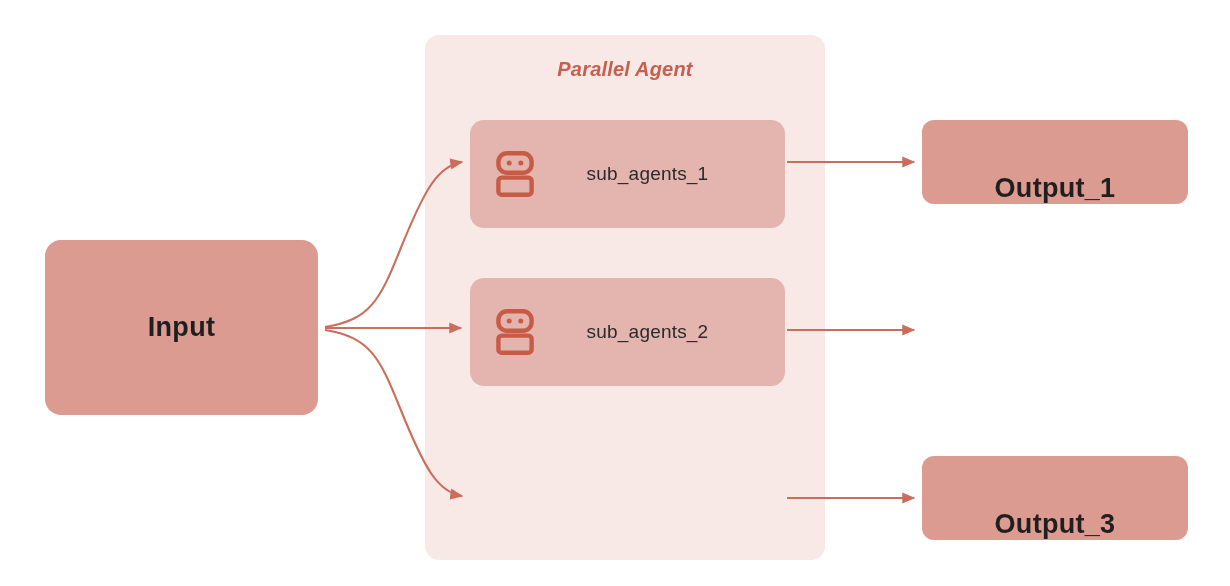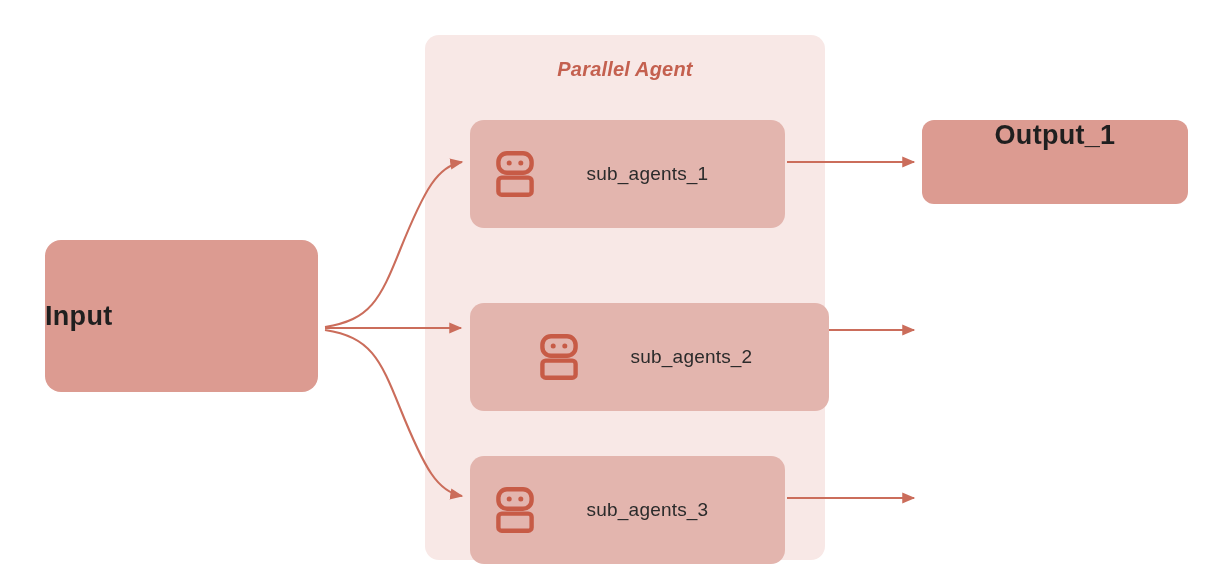"Output_1" .output { align-items: flex-start -> flex-end }
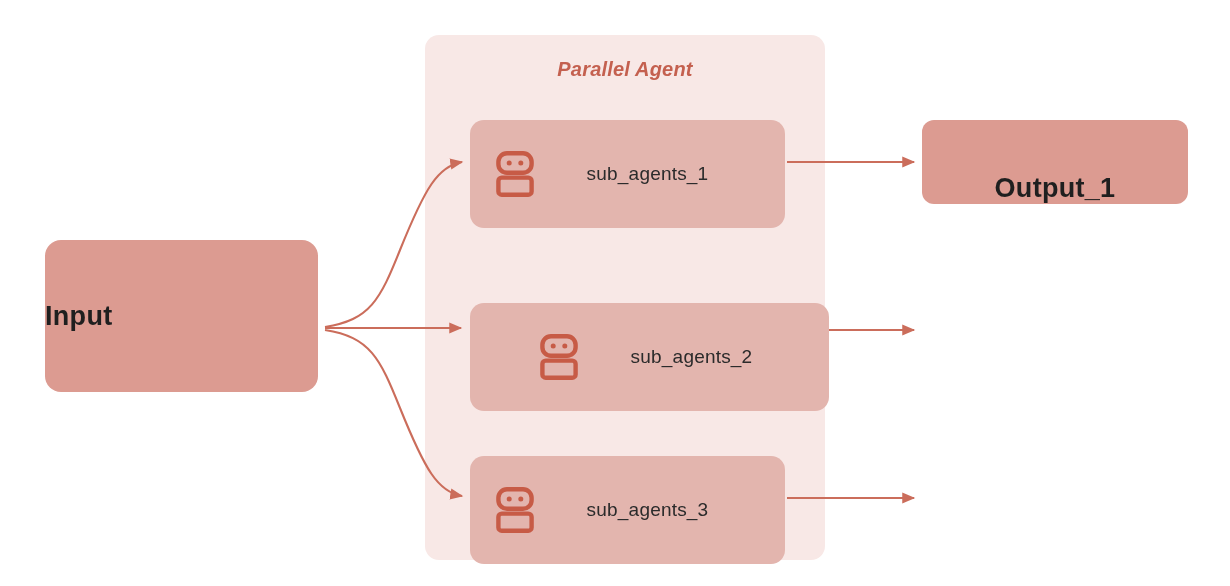"Input" #input-node { height: 152px -> 175px; justify-content: flex-start -> center }
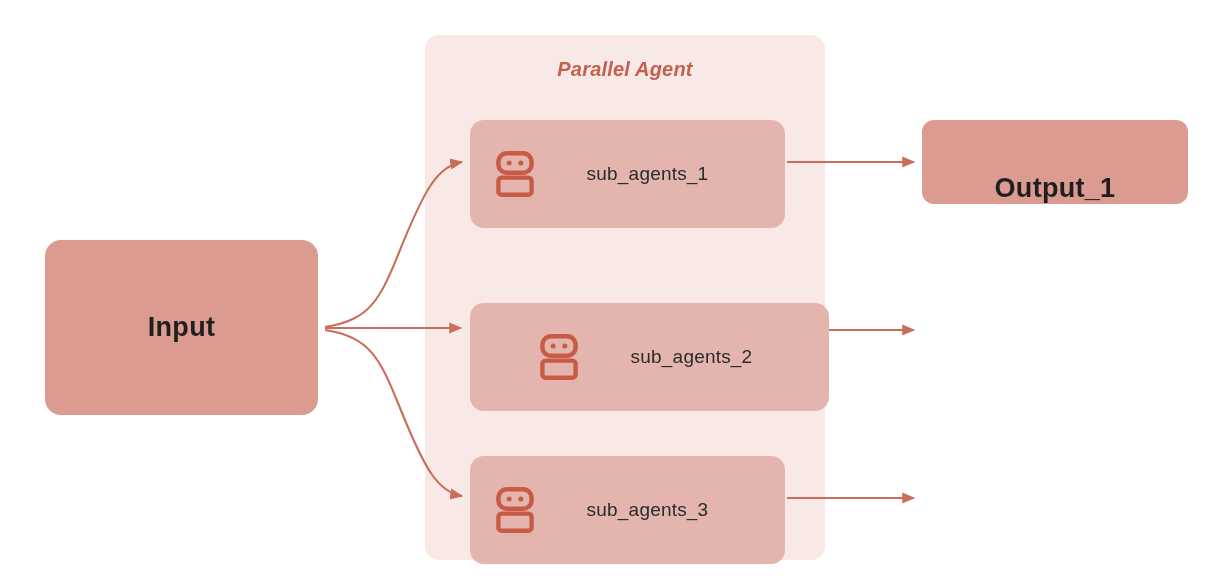"sub_agents_2" .row-2 { padding-left: 44px -> none; top: 303px -> 278px }
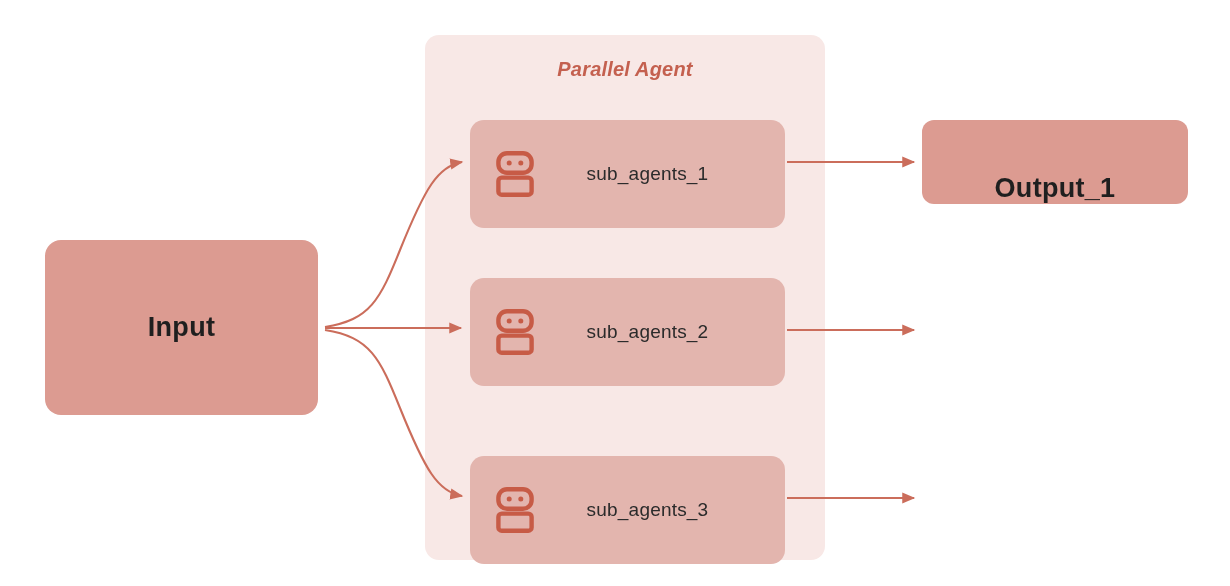"sub_agents_3" div.subagent { html: <div> <svg> <rect></rect> <circle></circle> <circle></circle> <rect></rect> </svg> <span>sub_agents_3</span> </div> -> none }
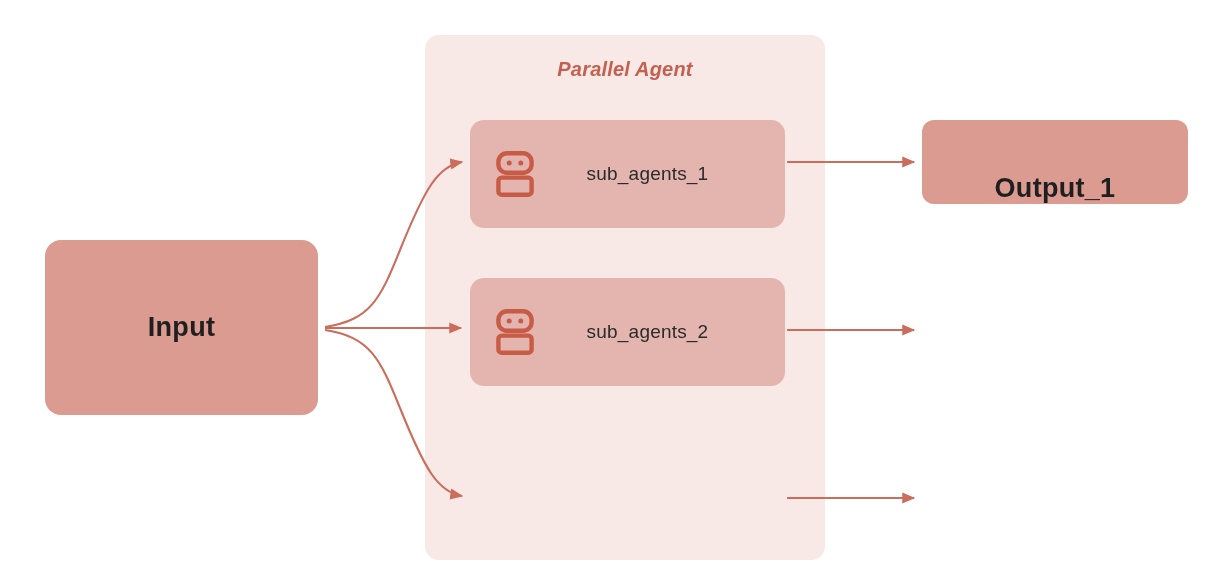"Output_3" div.output { html: none -> <div> <span>Output_3</span> </div> }
